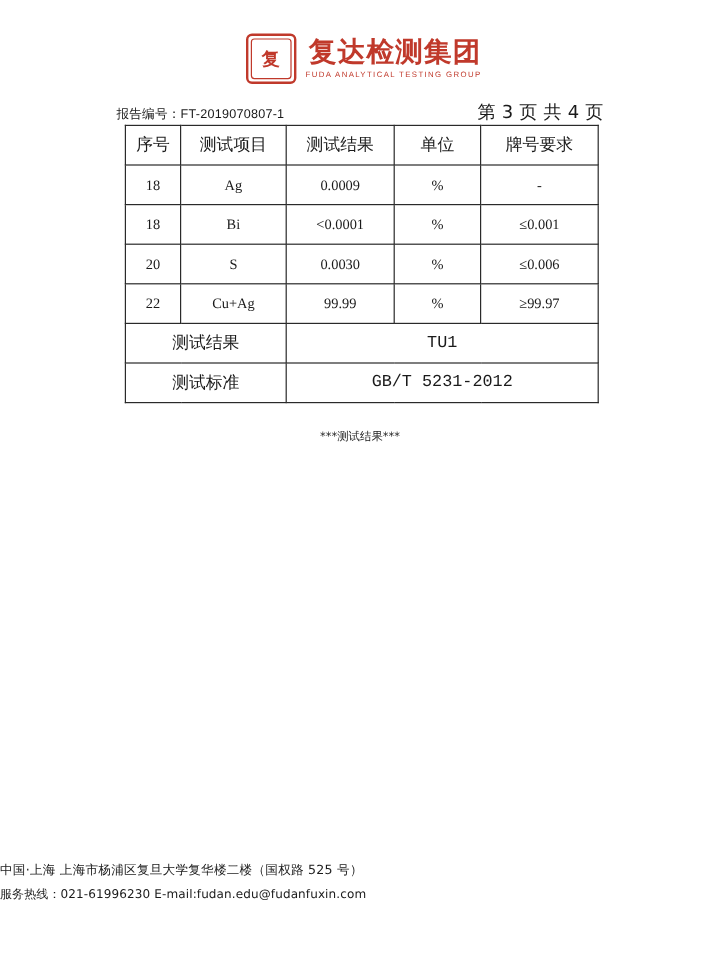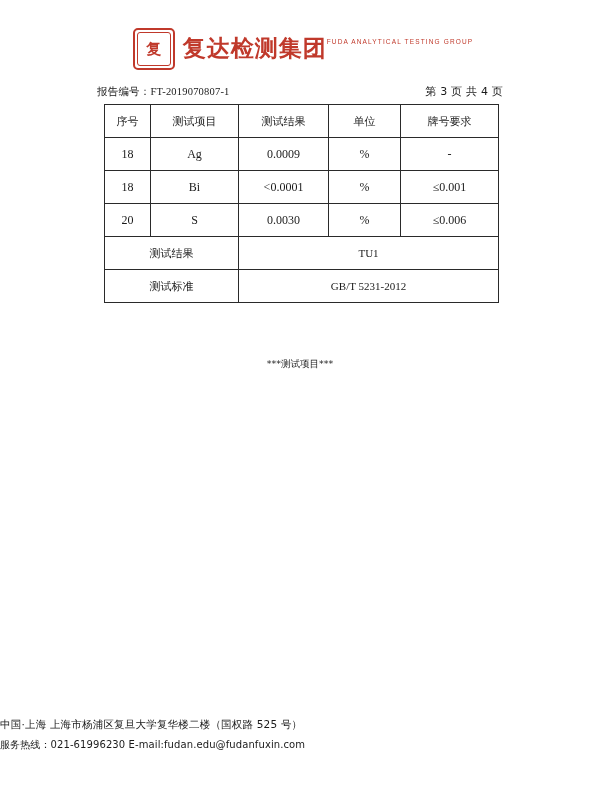"复达检测集团" .logo-text { flex-direction: row -> column }
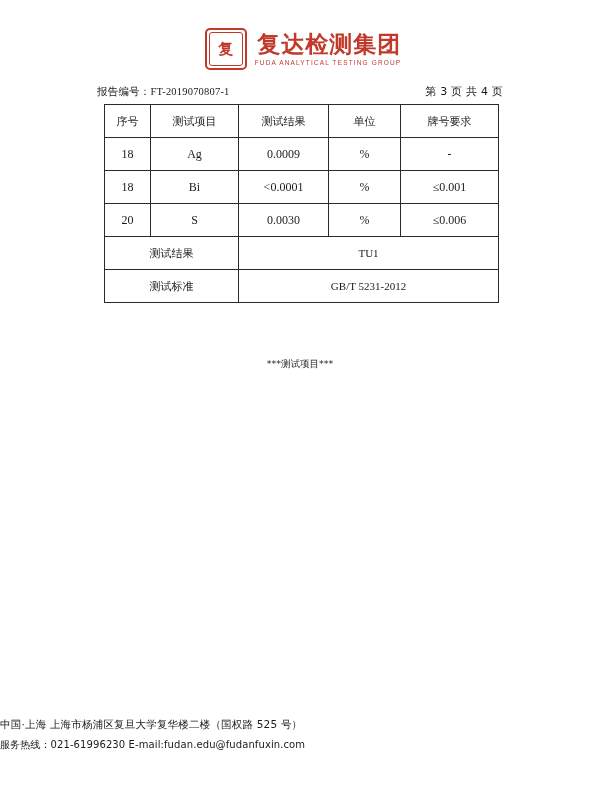"报告编号：FT-2019070807-1" .report-no { font-family: Liberation Serif, serif -> Liberation Sans, sans-serif }
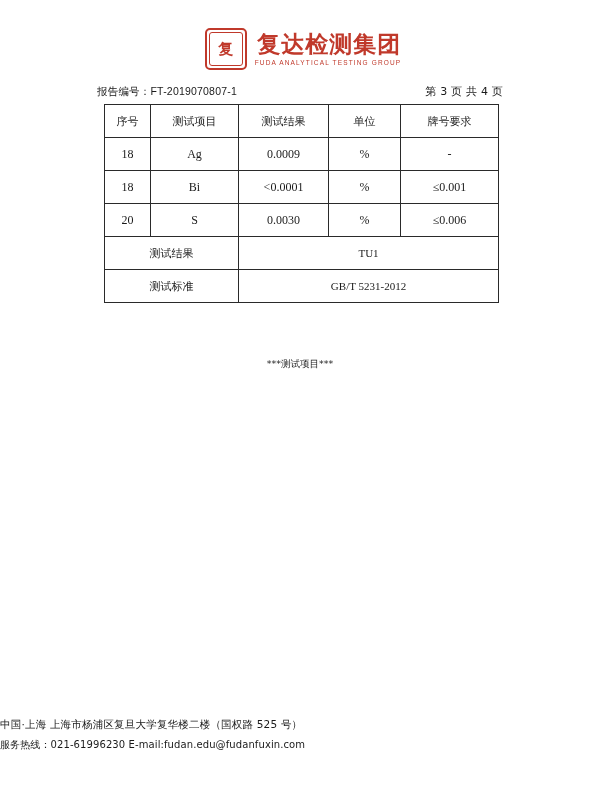"第 3 页 共 4" .page-no { font-size: 11px -> 15px }
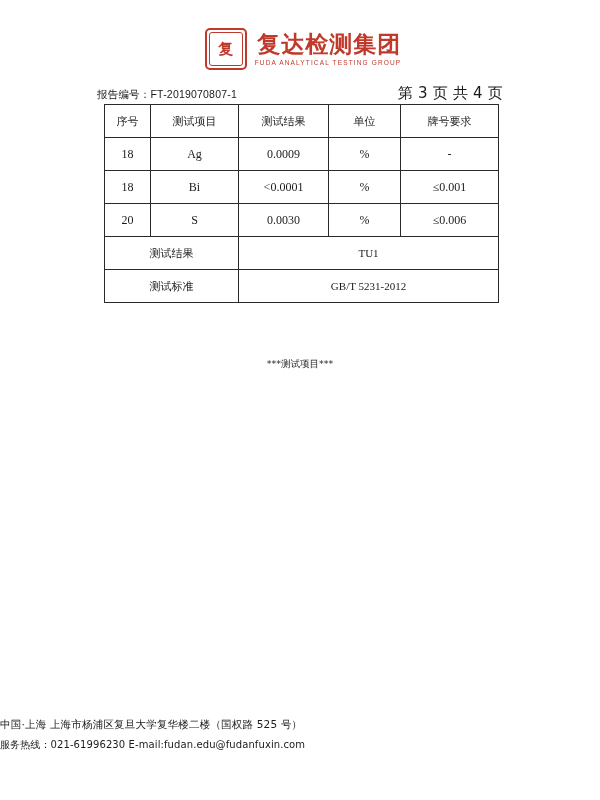"序号" table.result-table td { font-family: Liberation Serif, serif -> Liberation Mono, monospace; font-size: 11px -> 14px }
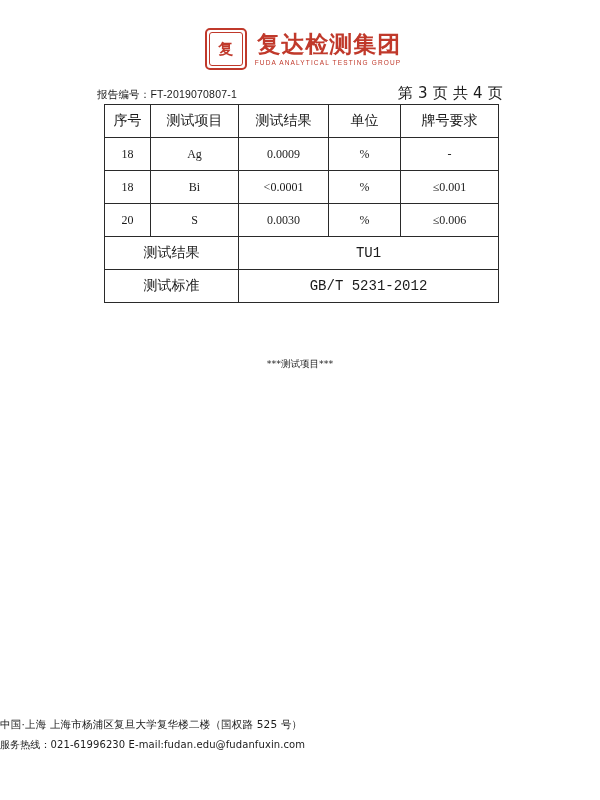"22" tr { html: none -> <tr> <td>22</td> <td>Cu+Ag</td> <td>99.99</td> <td>%</td> <td>≥99.97</td> </tr> }
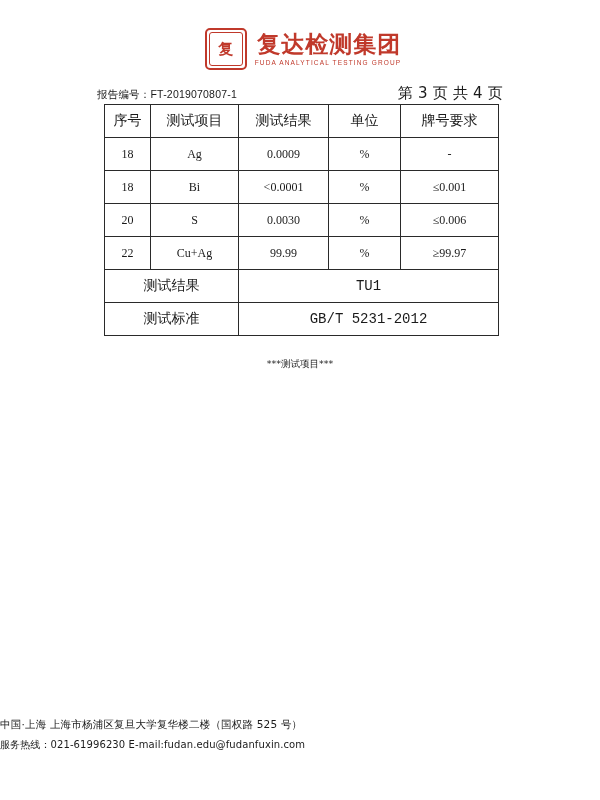"***测试项目***" div.end-note { text: 项目 -> 结果 }
